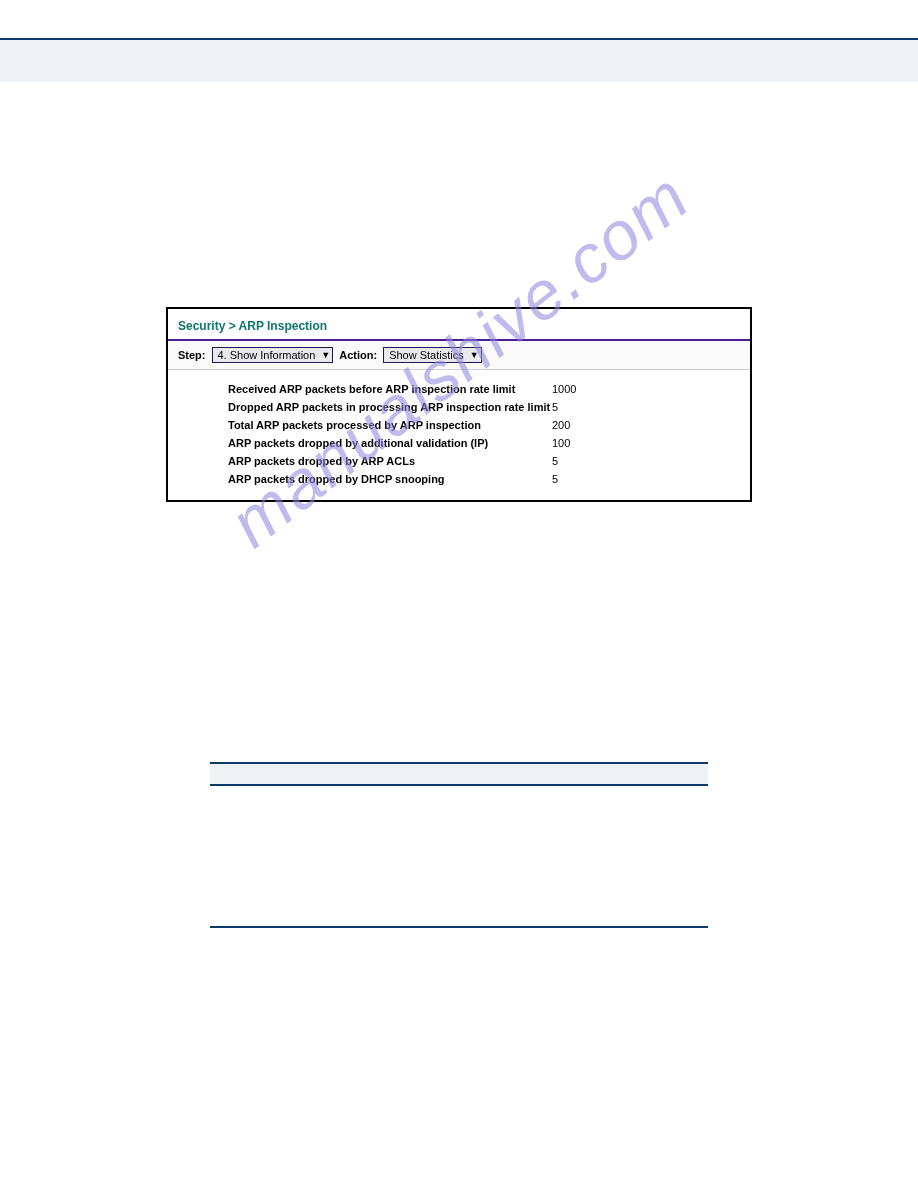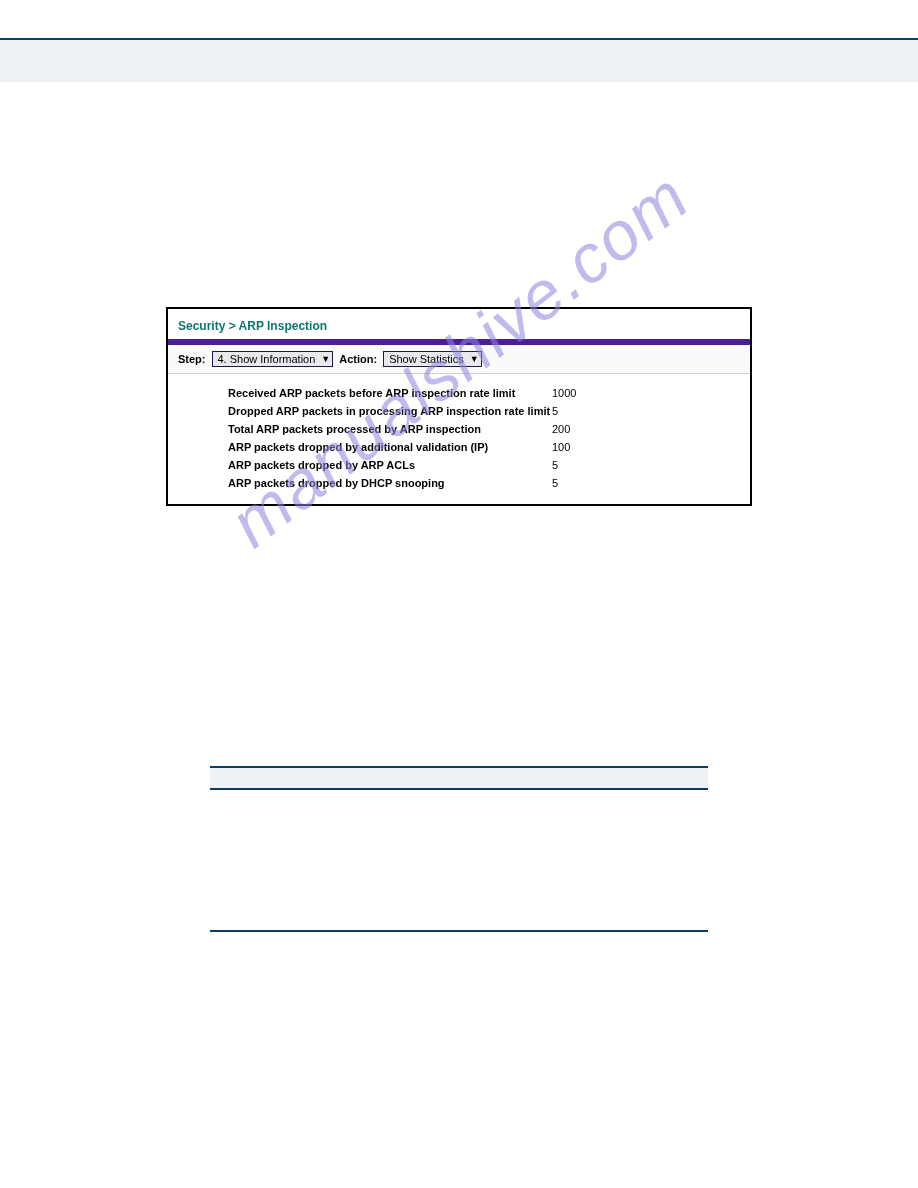"Step:" .sc-controls { border-top: 6px solid #4c1d95 -> 2px solid #4c1d95 }
